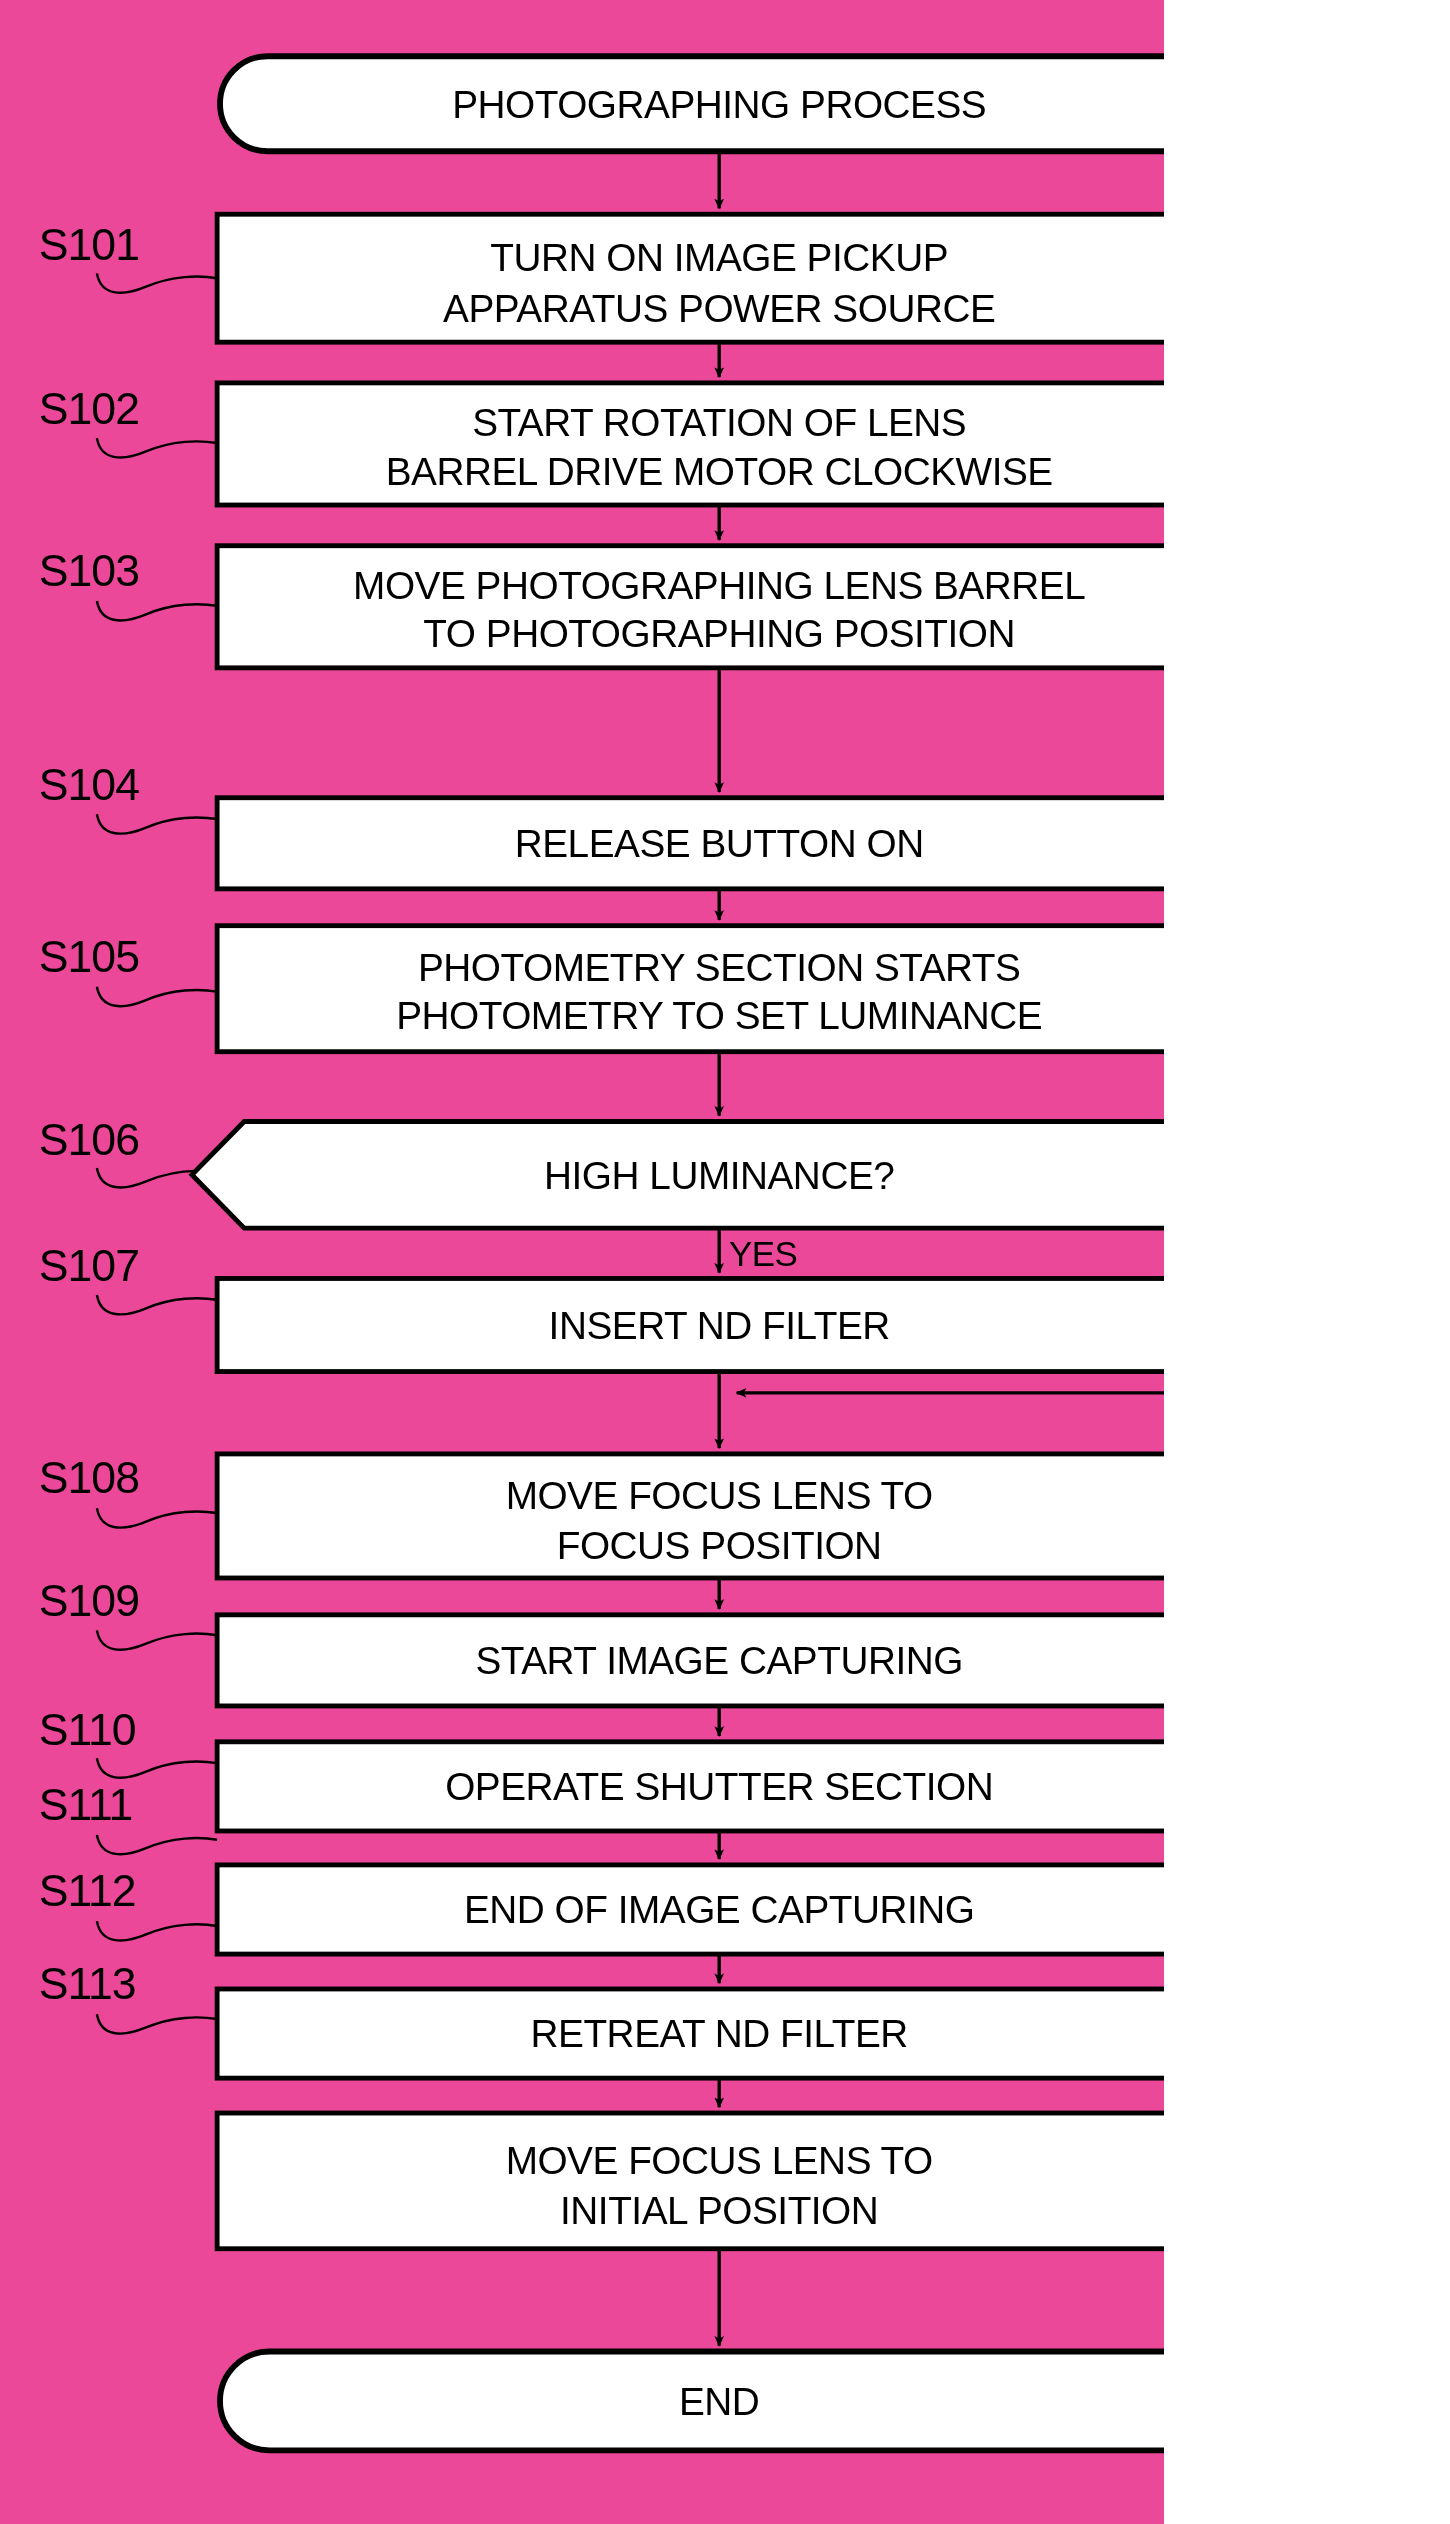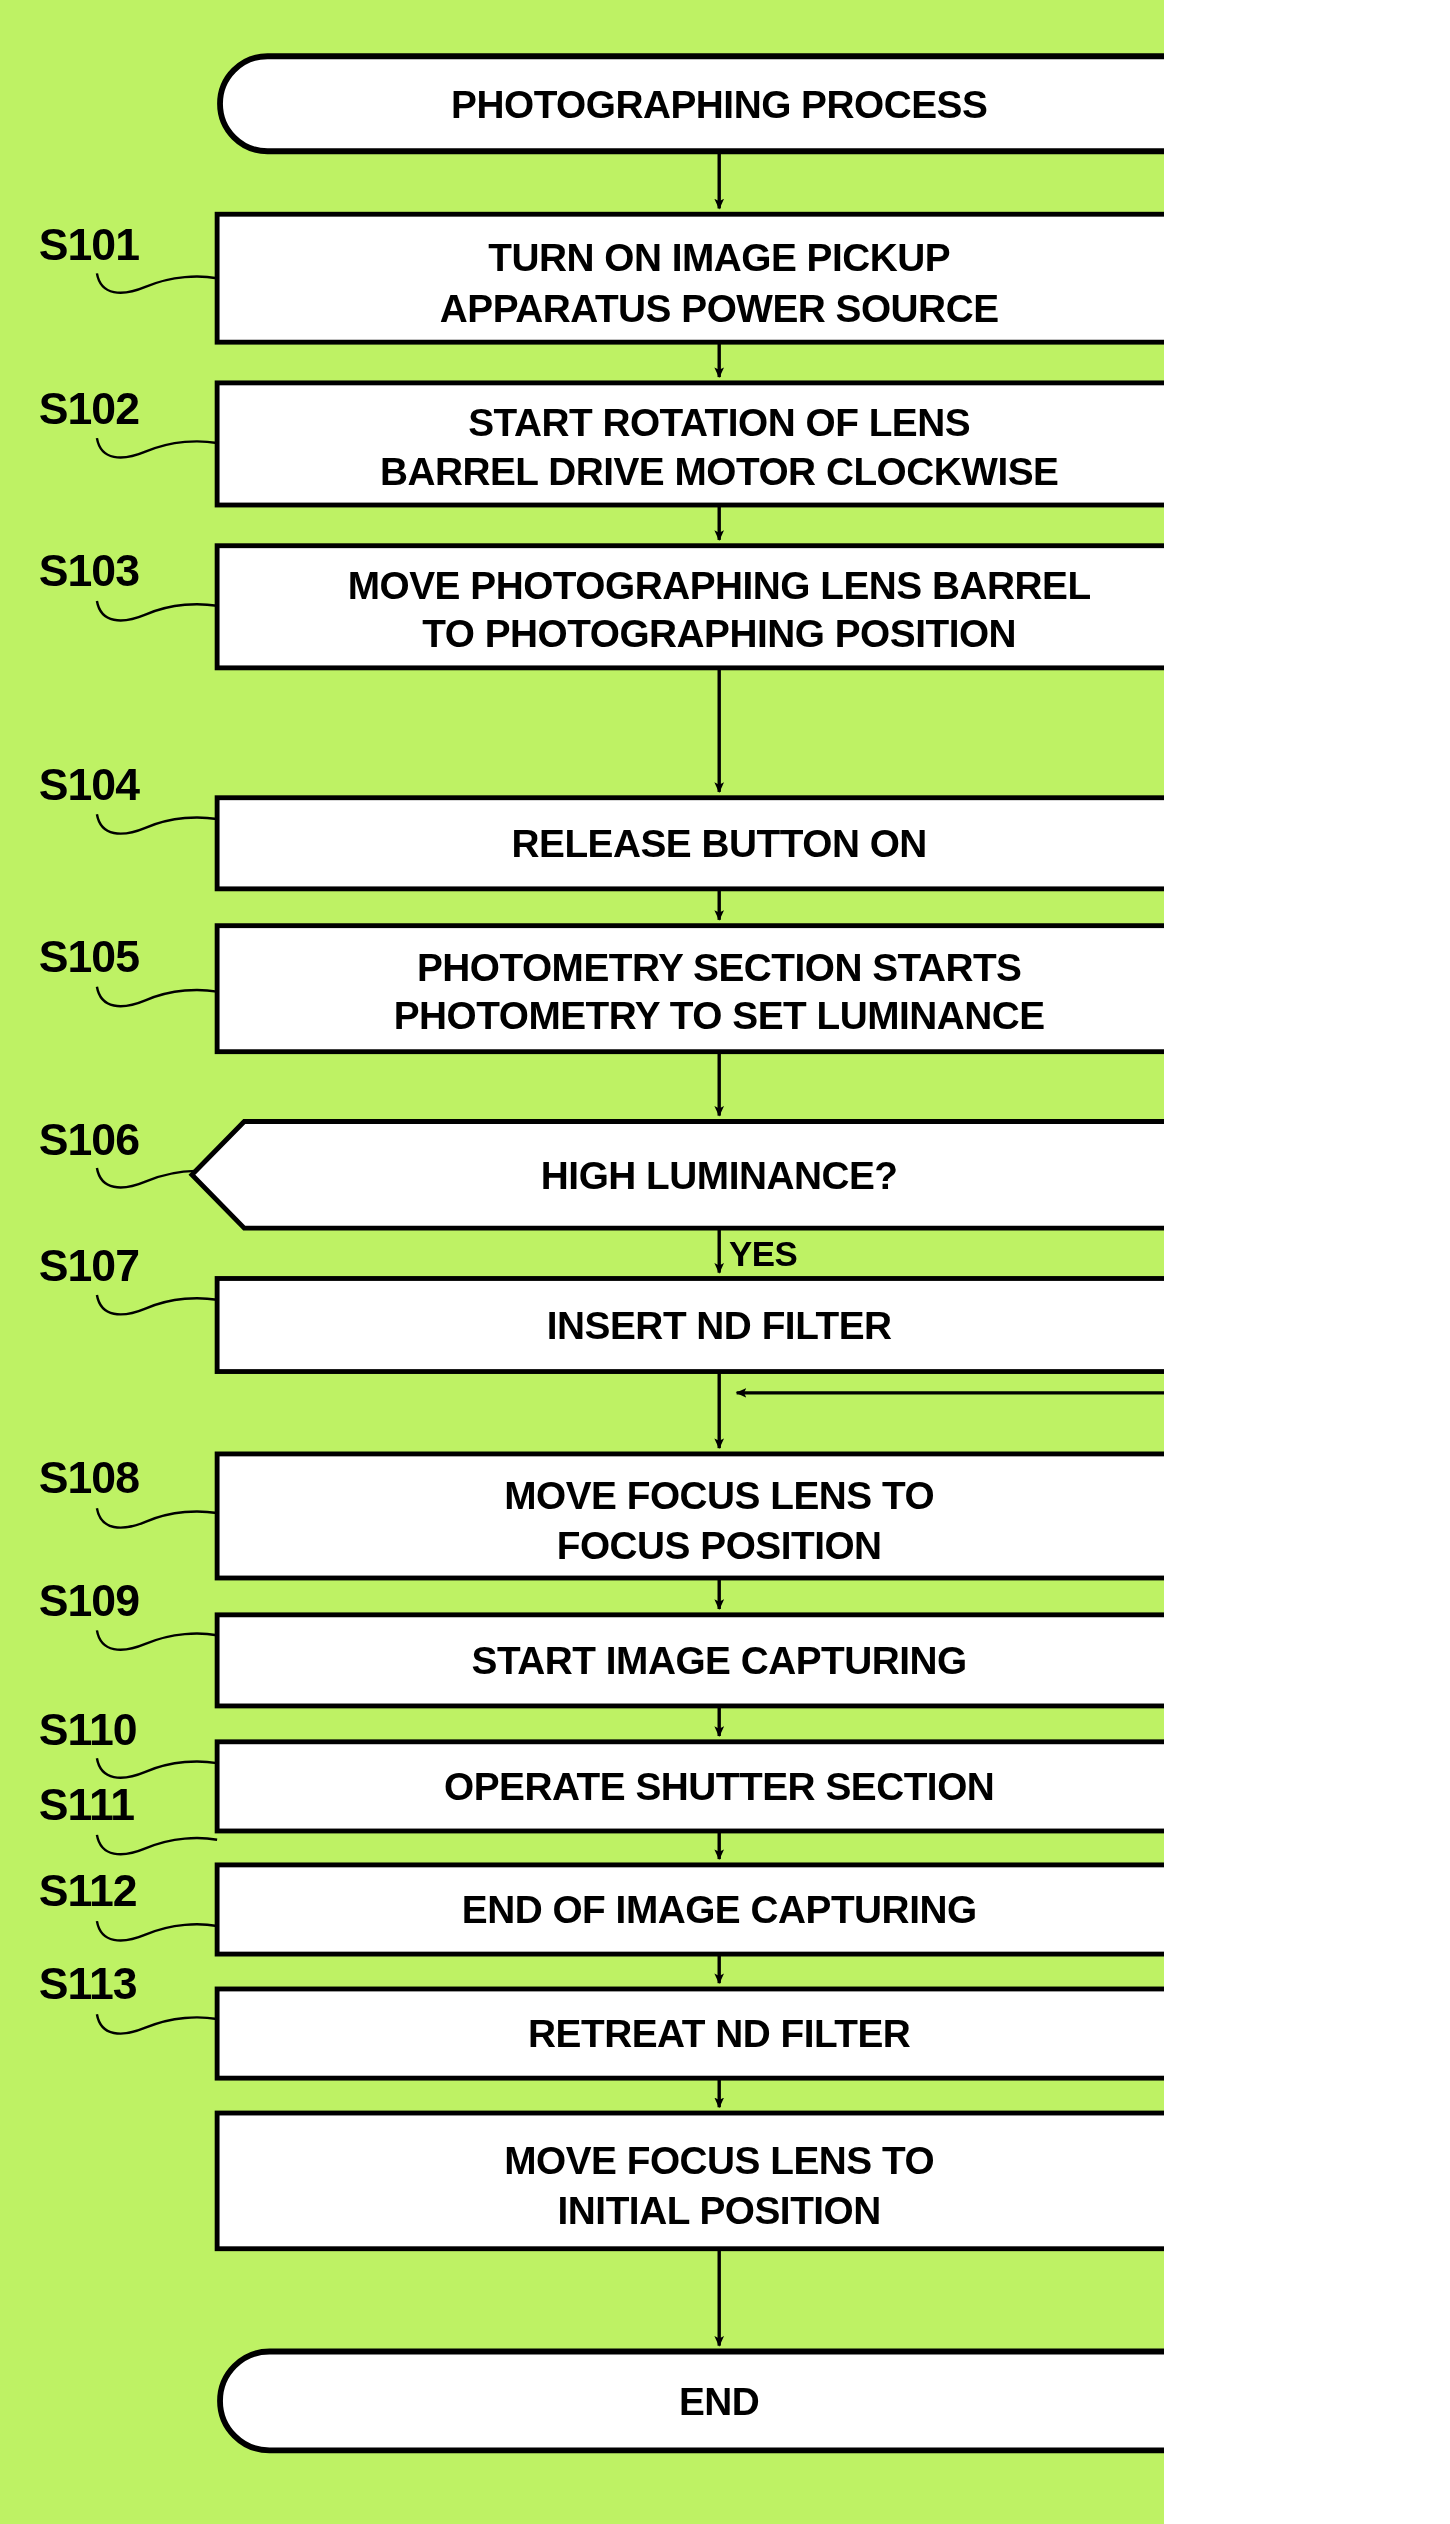"PHOTOGRAPHING PROCESS" #canvas { background: #bef264 -> #ec4899; font-weight: bold -> none }
